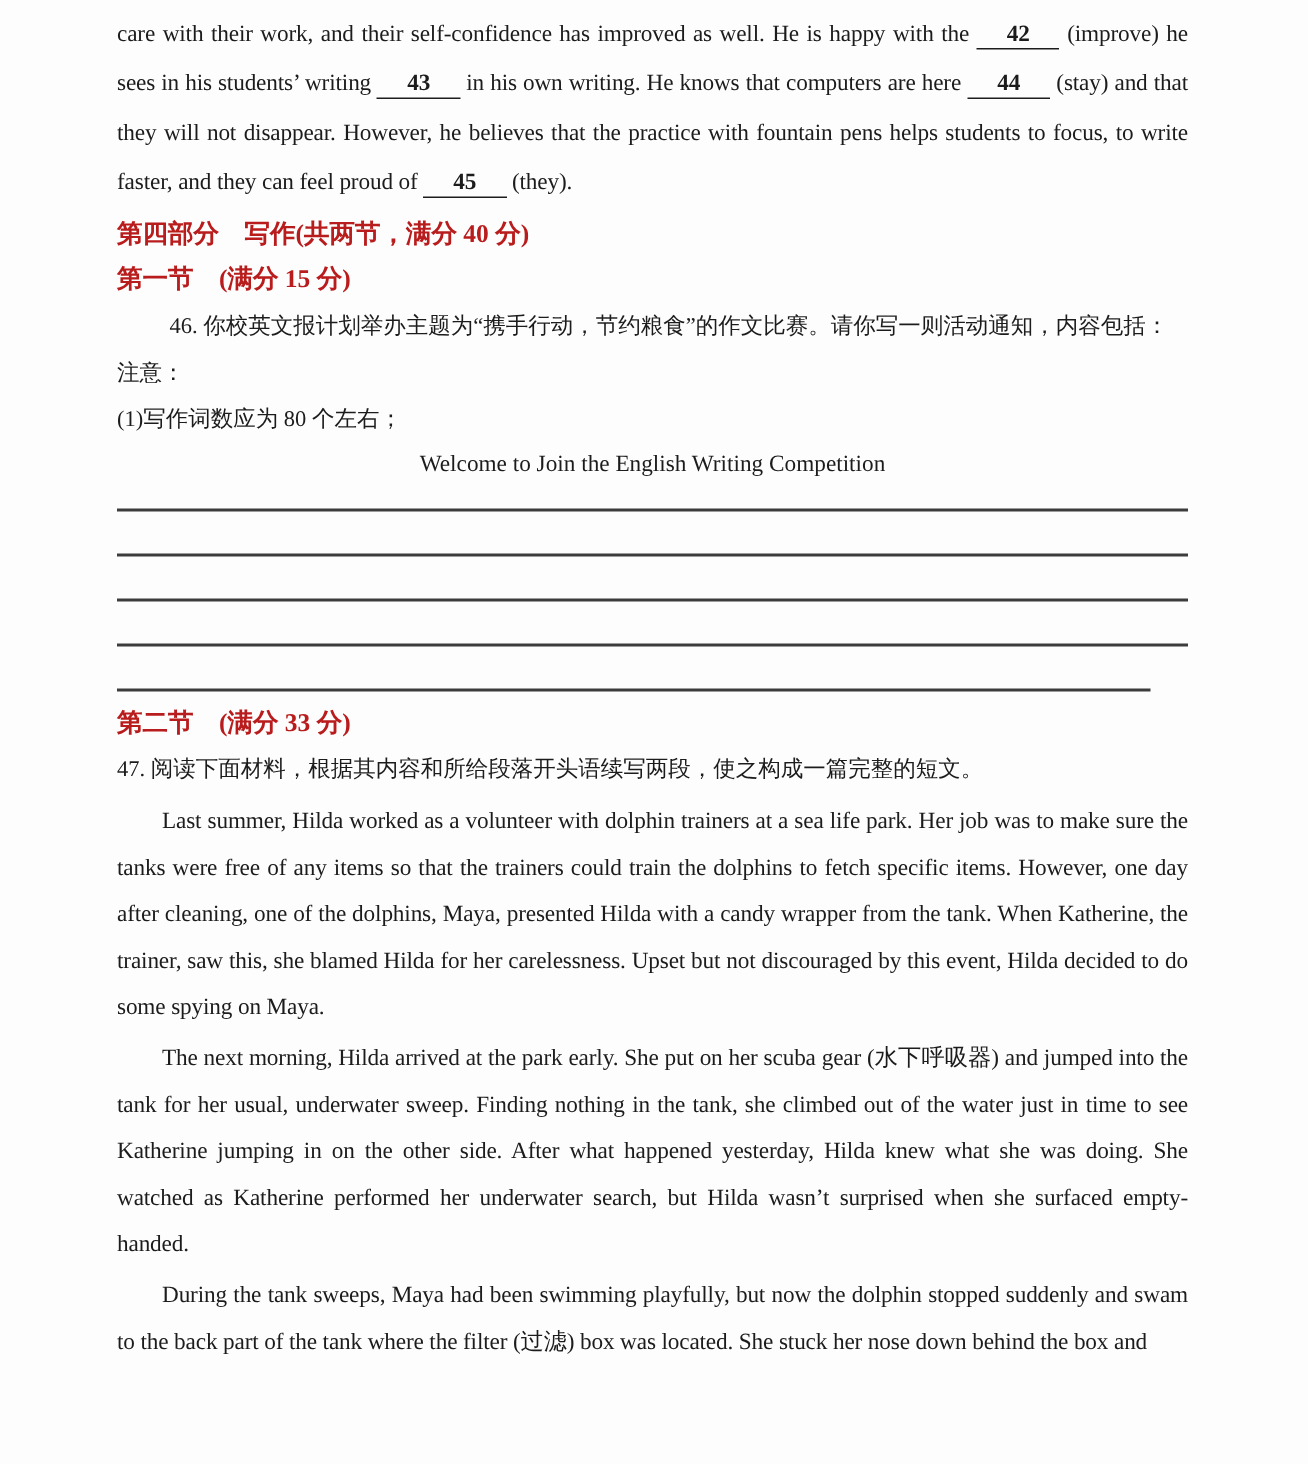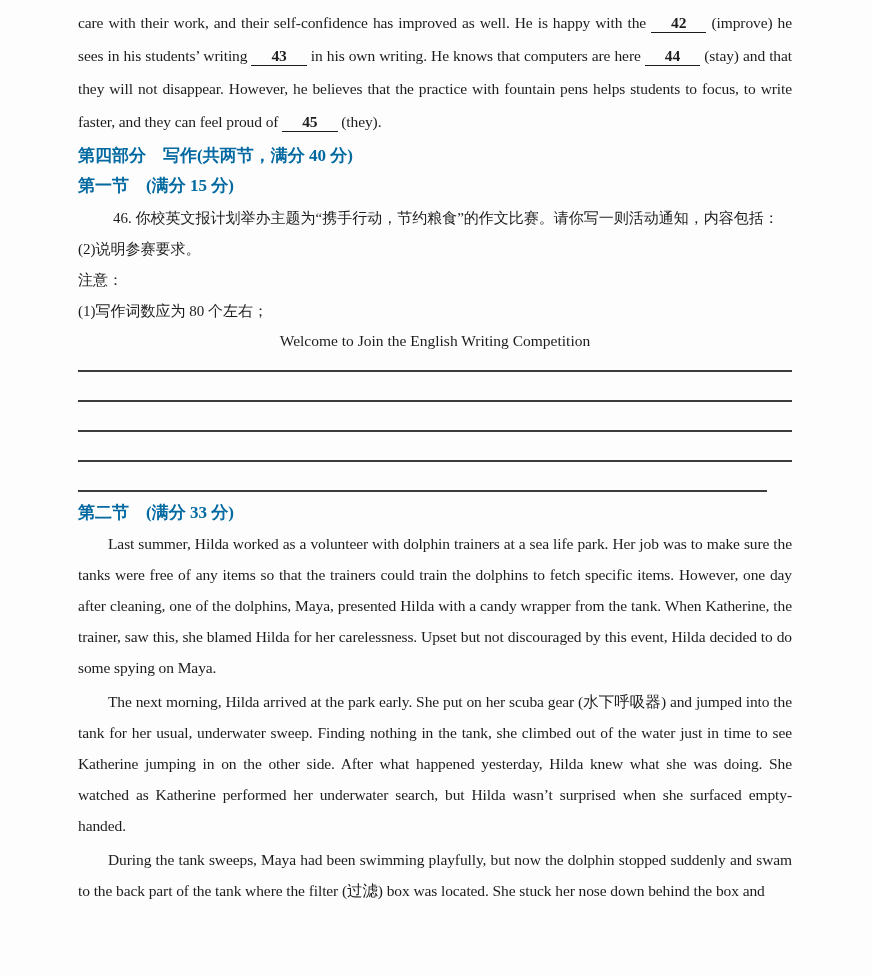"第四部分 写作(共两节，满分 40 分)" .heading { color: #0369a1 -> #b91c1c }
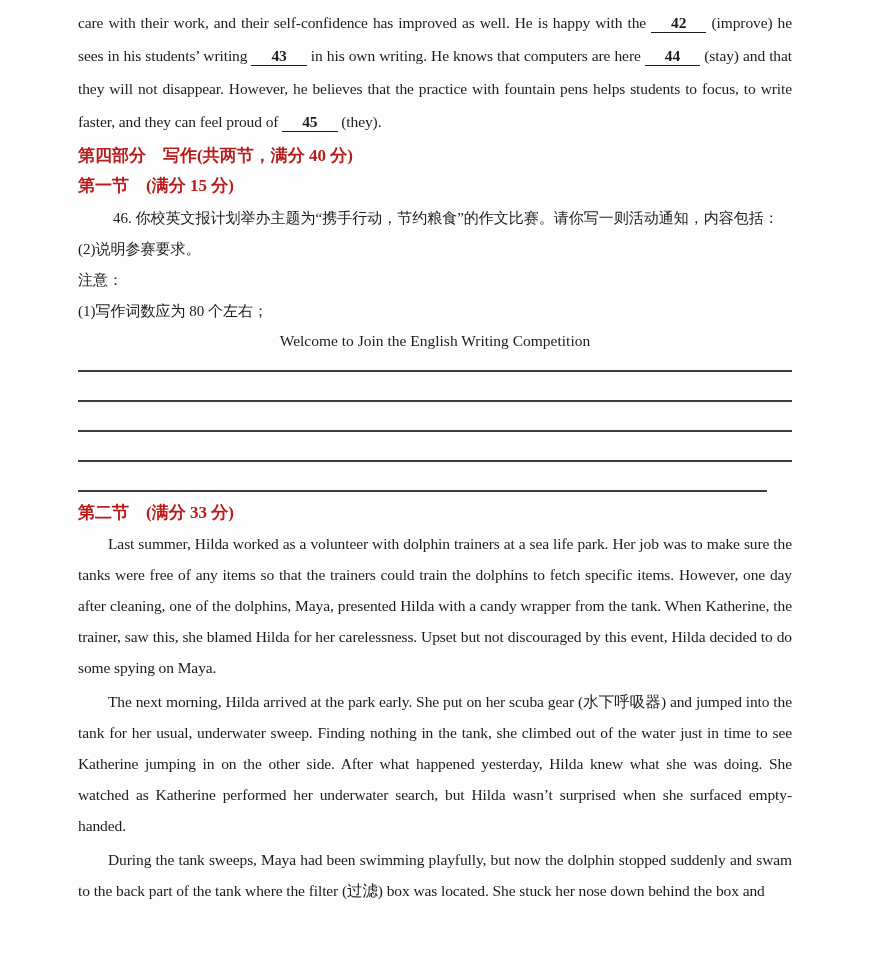"(2)说明参赛要求。" p.zh { html: <p>(2)说明参赛要求。</p> -> none }
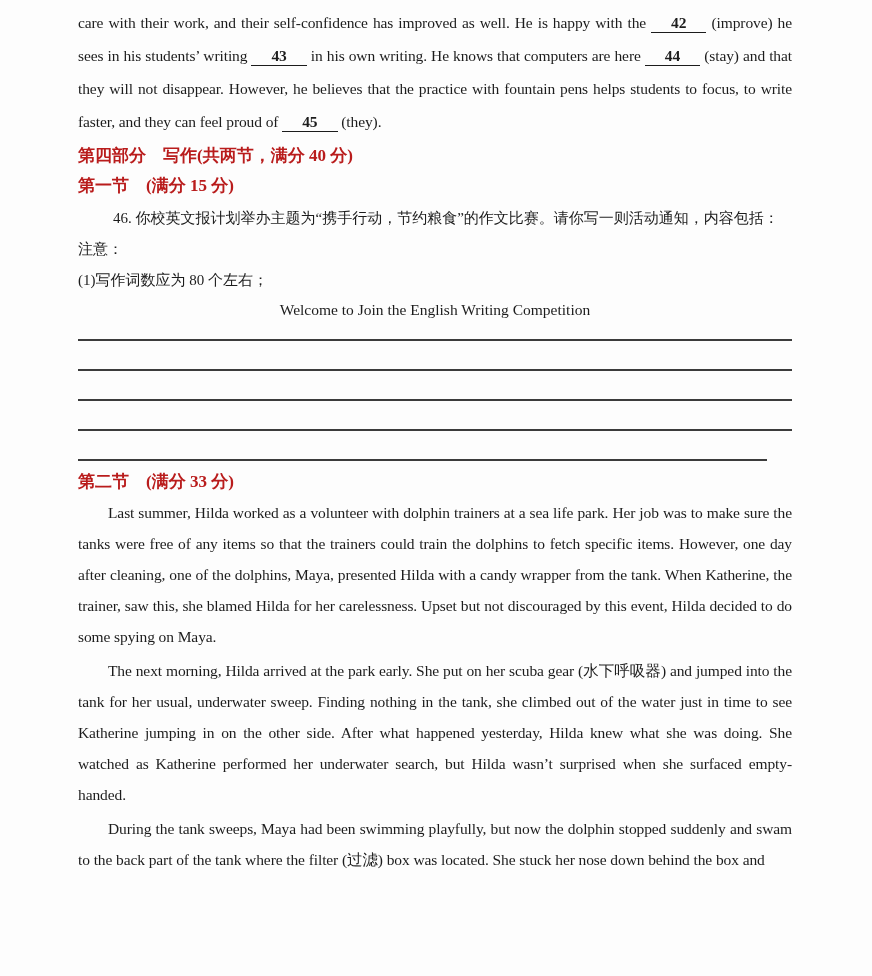"47." p.zh { html: none -> <p>47. 阅读下面材料，根据其内容和所给段落开头语续写两段，使之构成一篇完整的短文。</p> }
